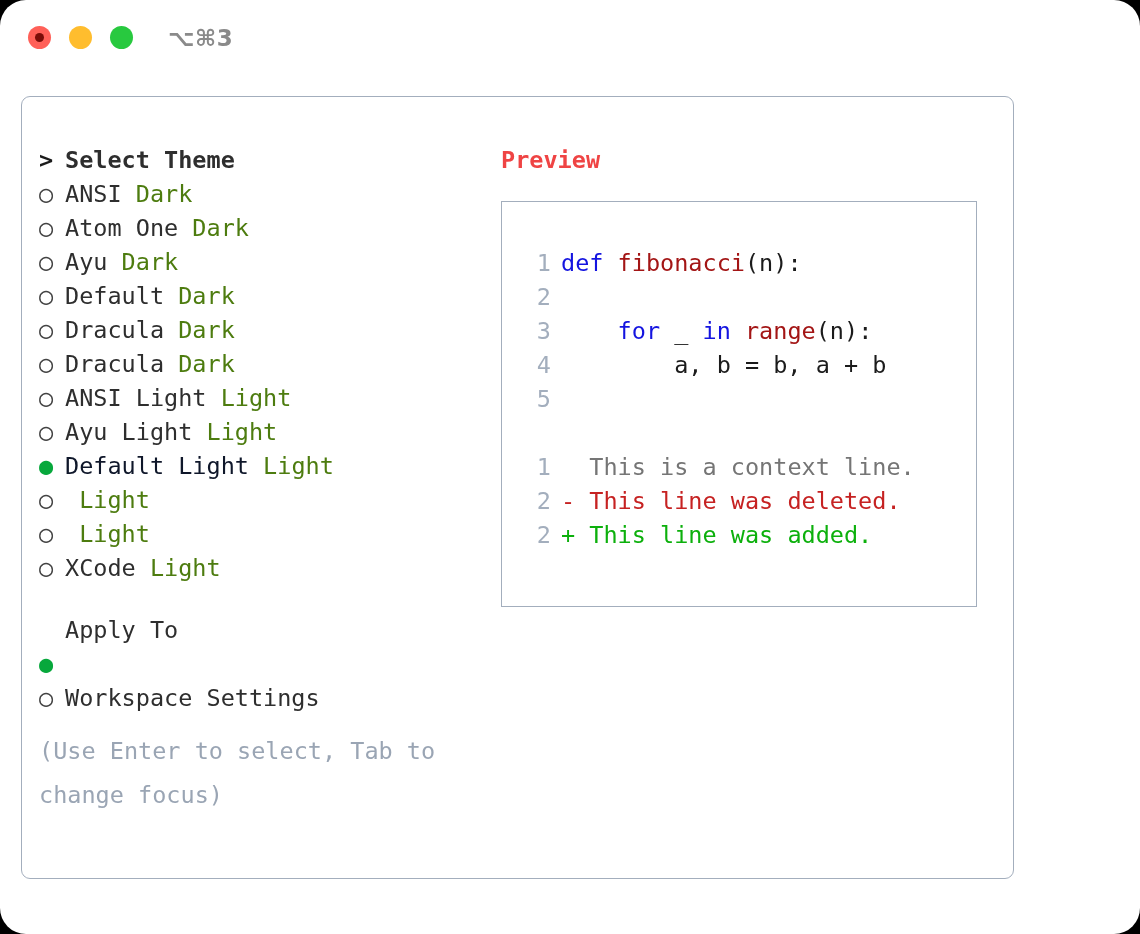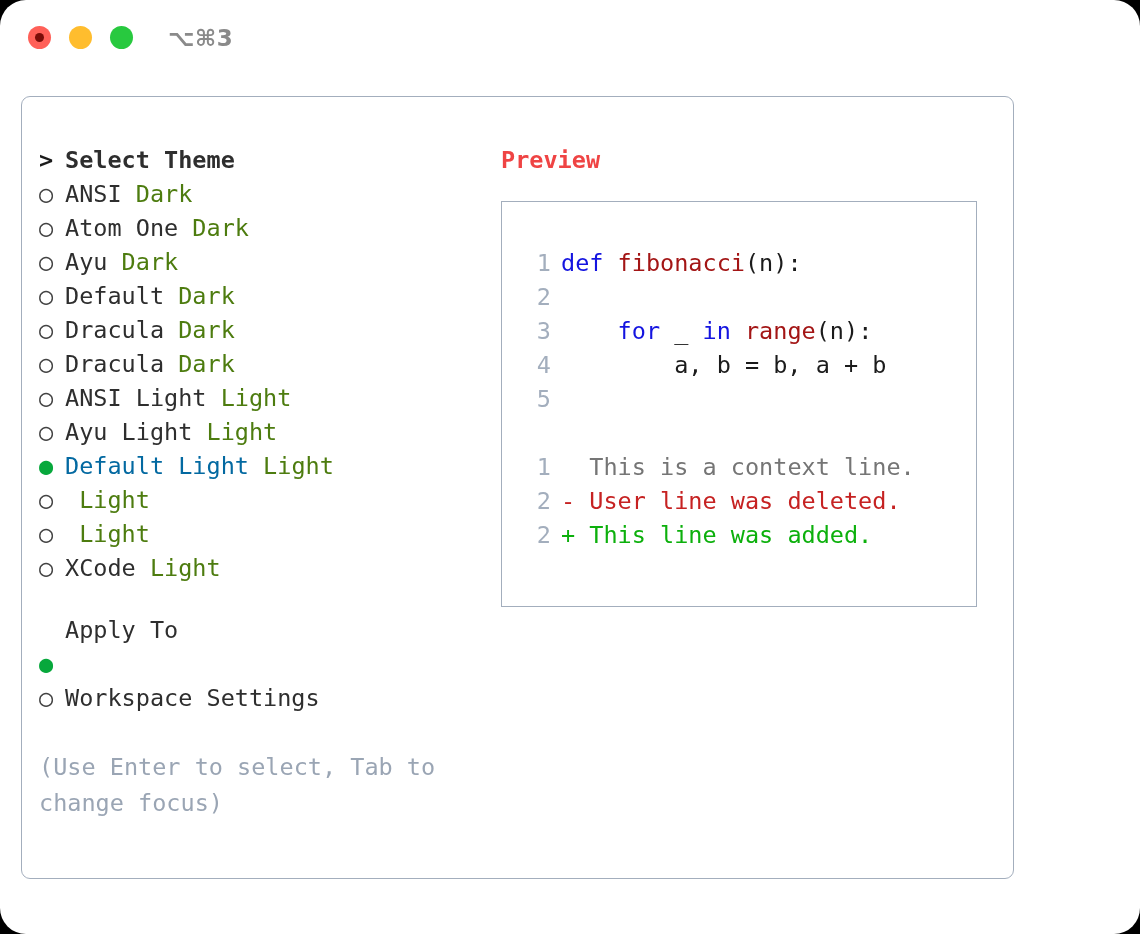"Default Light" .label.sel { color: #0369a1 -> #0f172a }
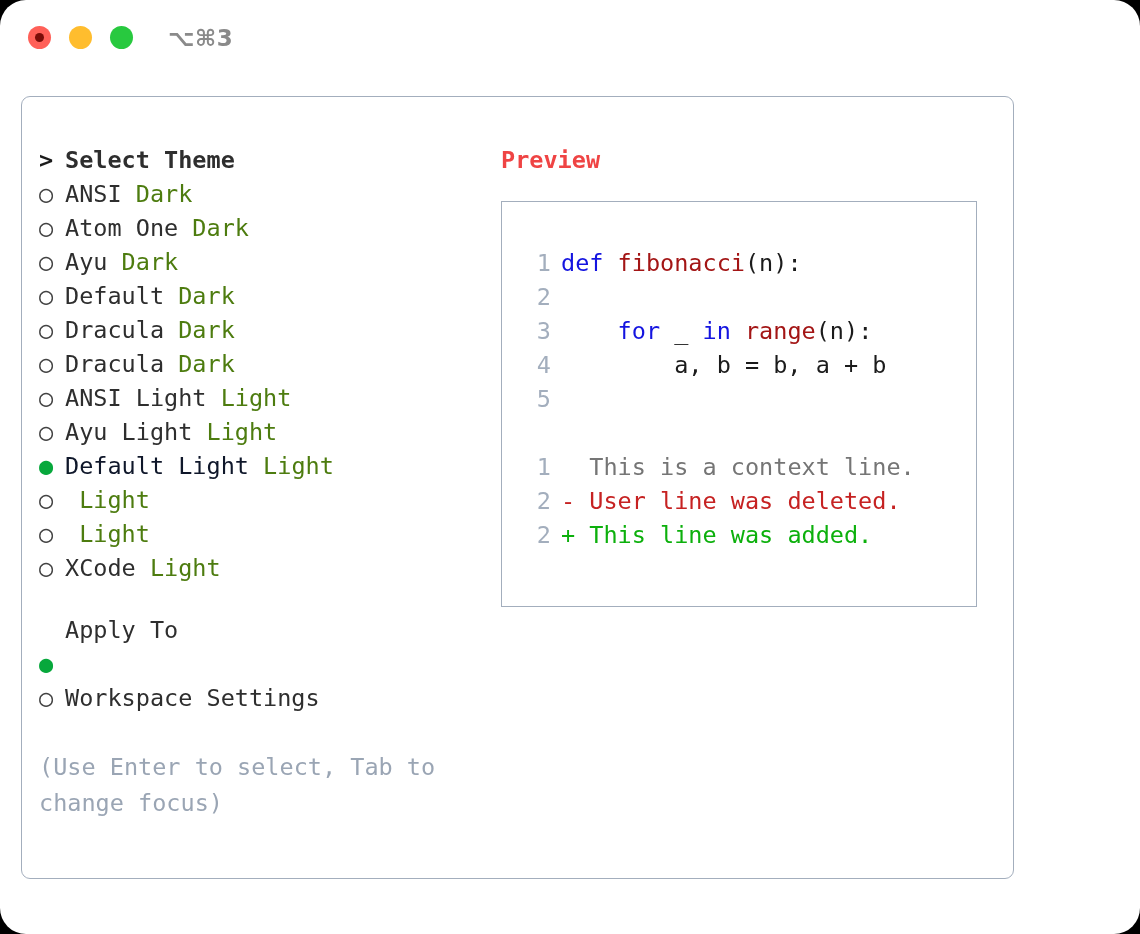"User line was deleted." span.del { text: User -> This }
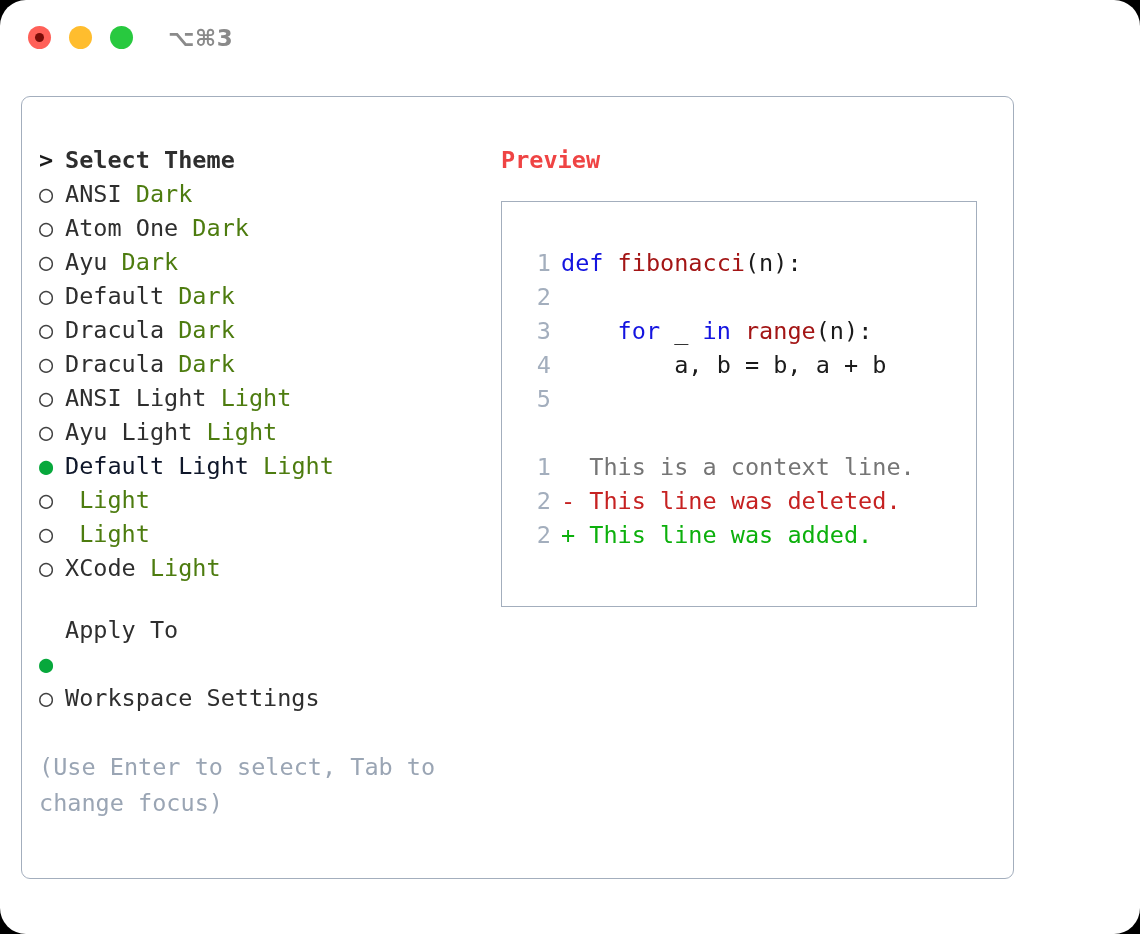"(Use Enter to select, Tab" #hint { line-height: 36px -> 44px; margin-top: 34px -> 14px }
